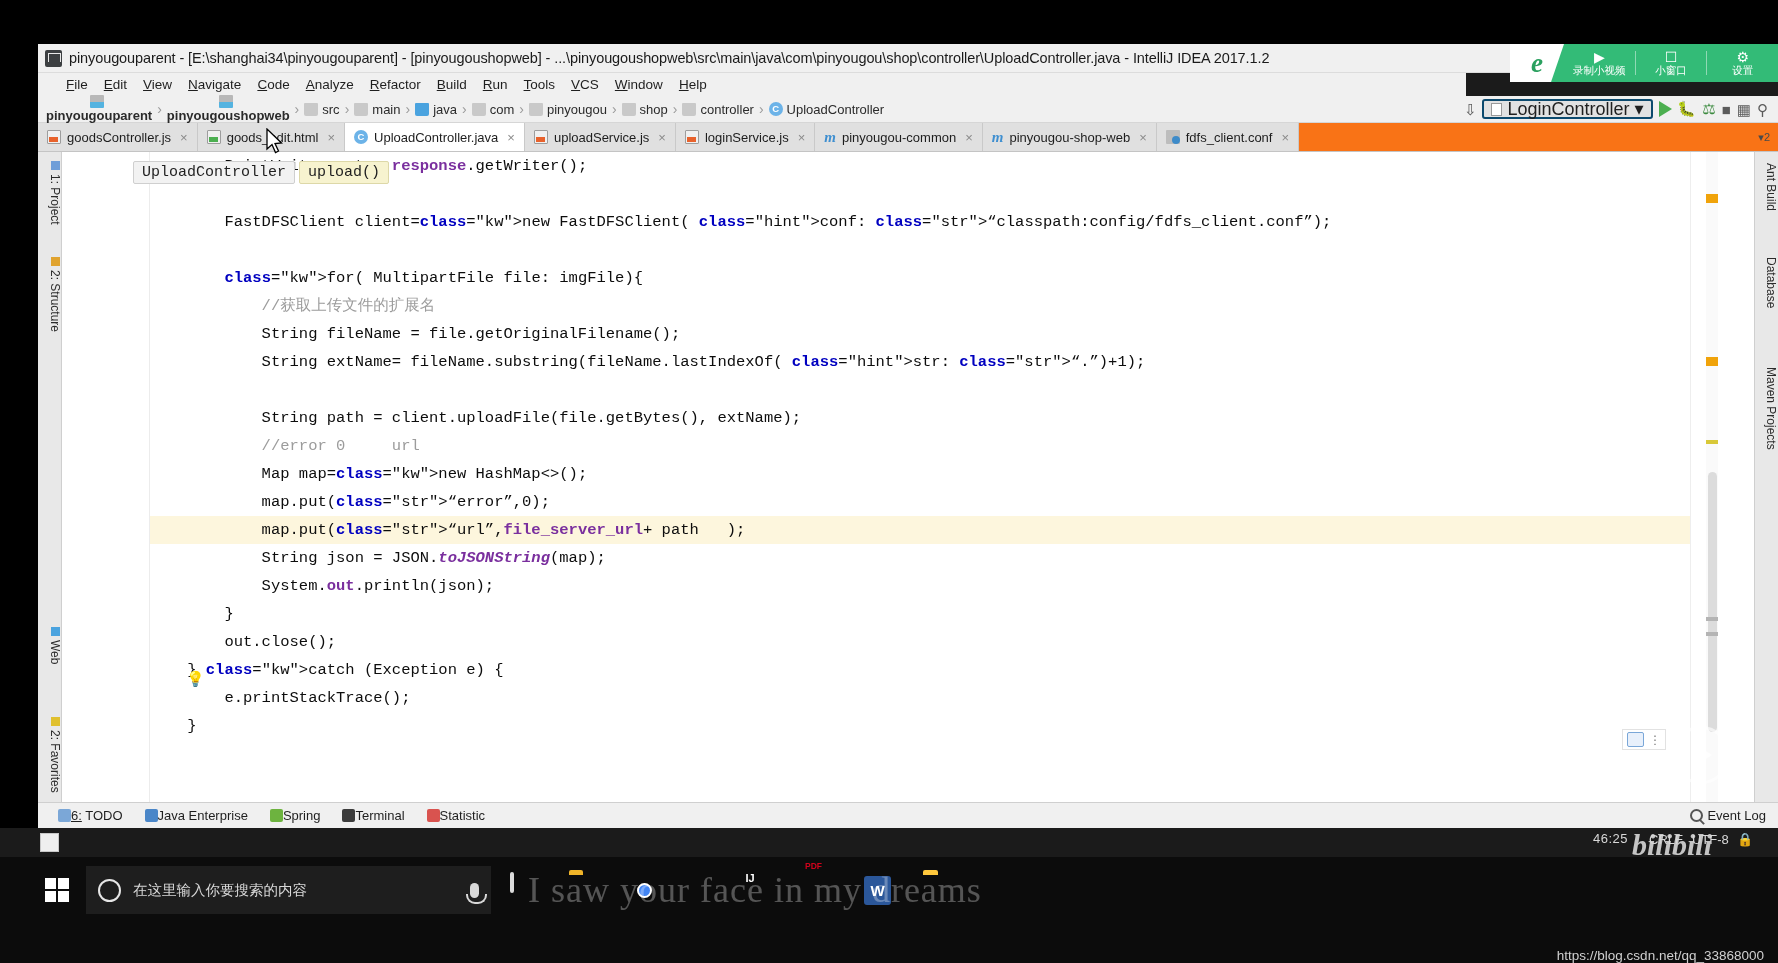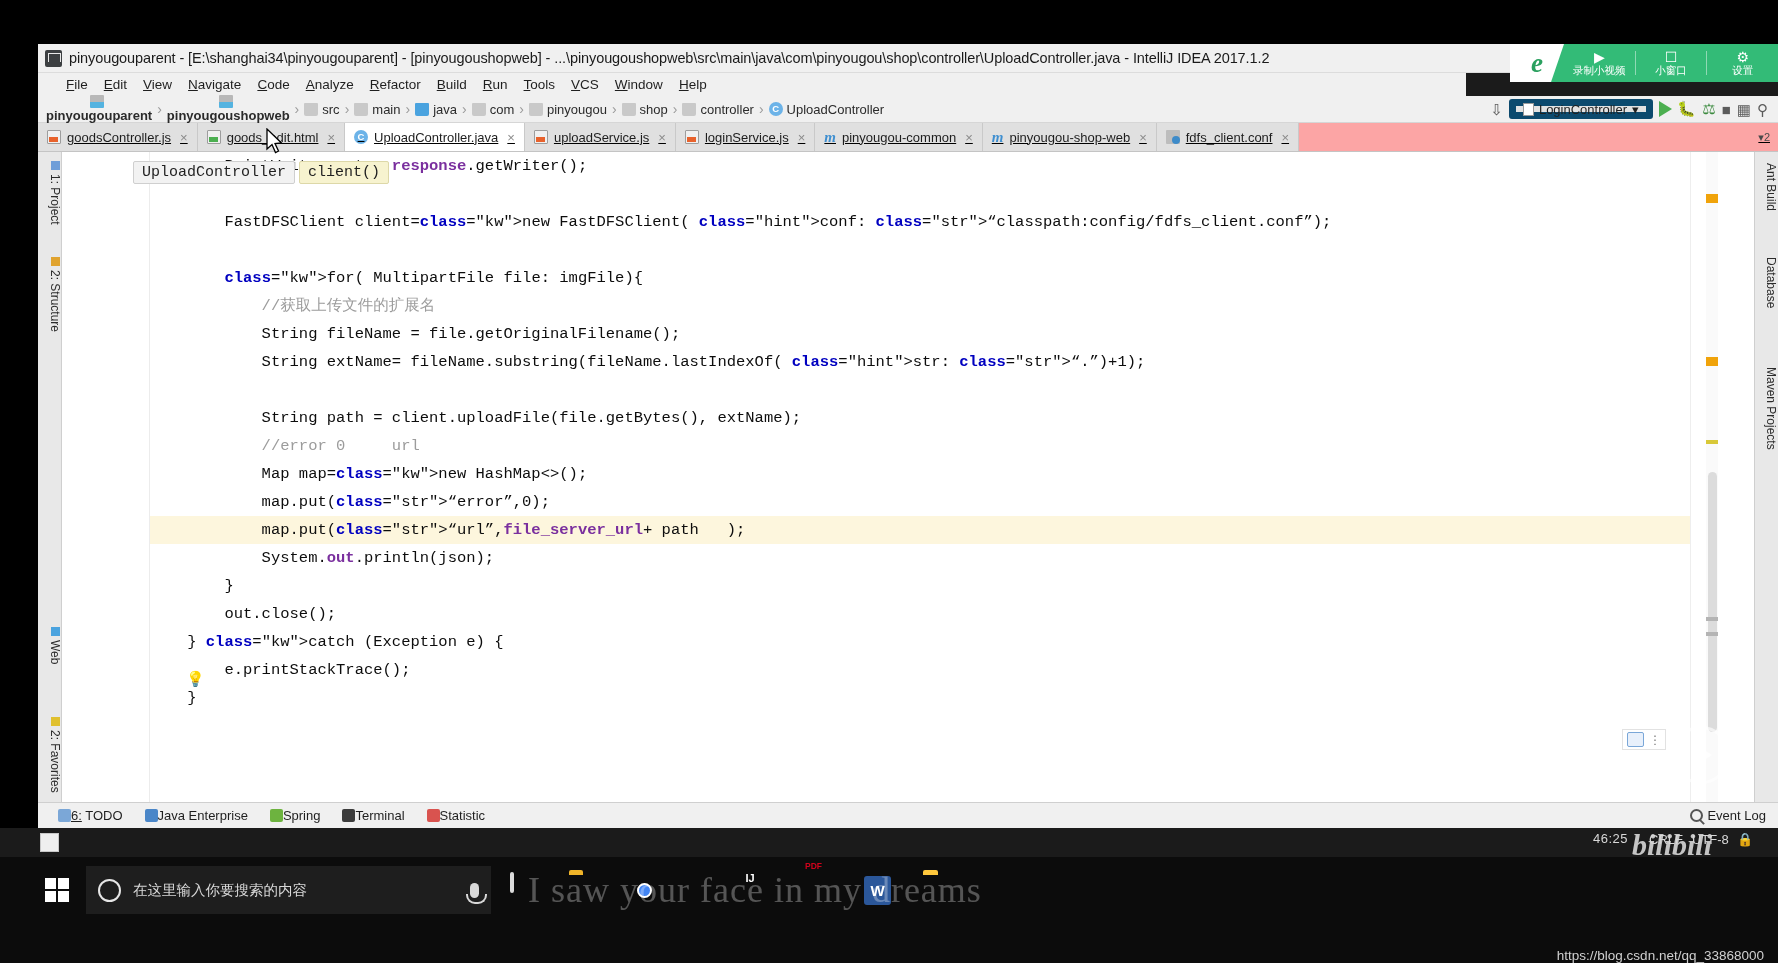"LoginController" .runcfg { border: 7px solid #0c4a6e -> 2px solid #0c4a6e; font-size: 13px -> 18px }
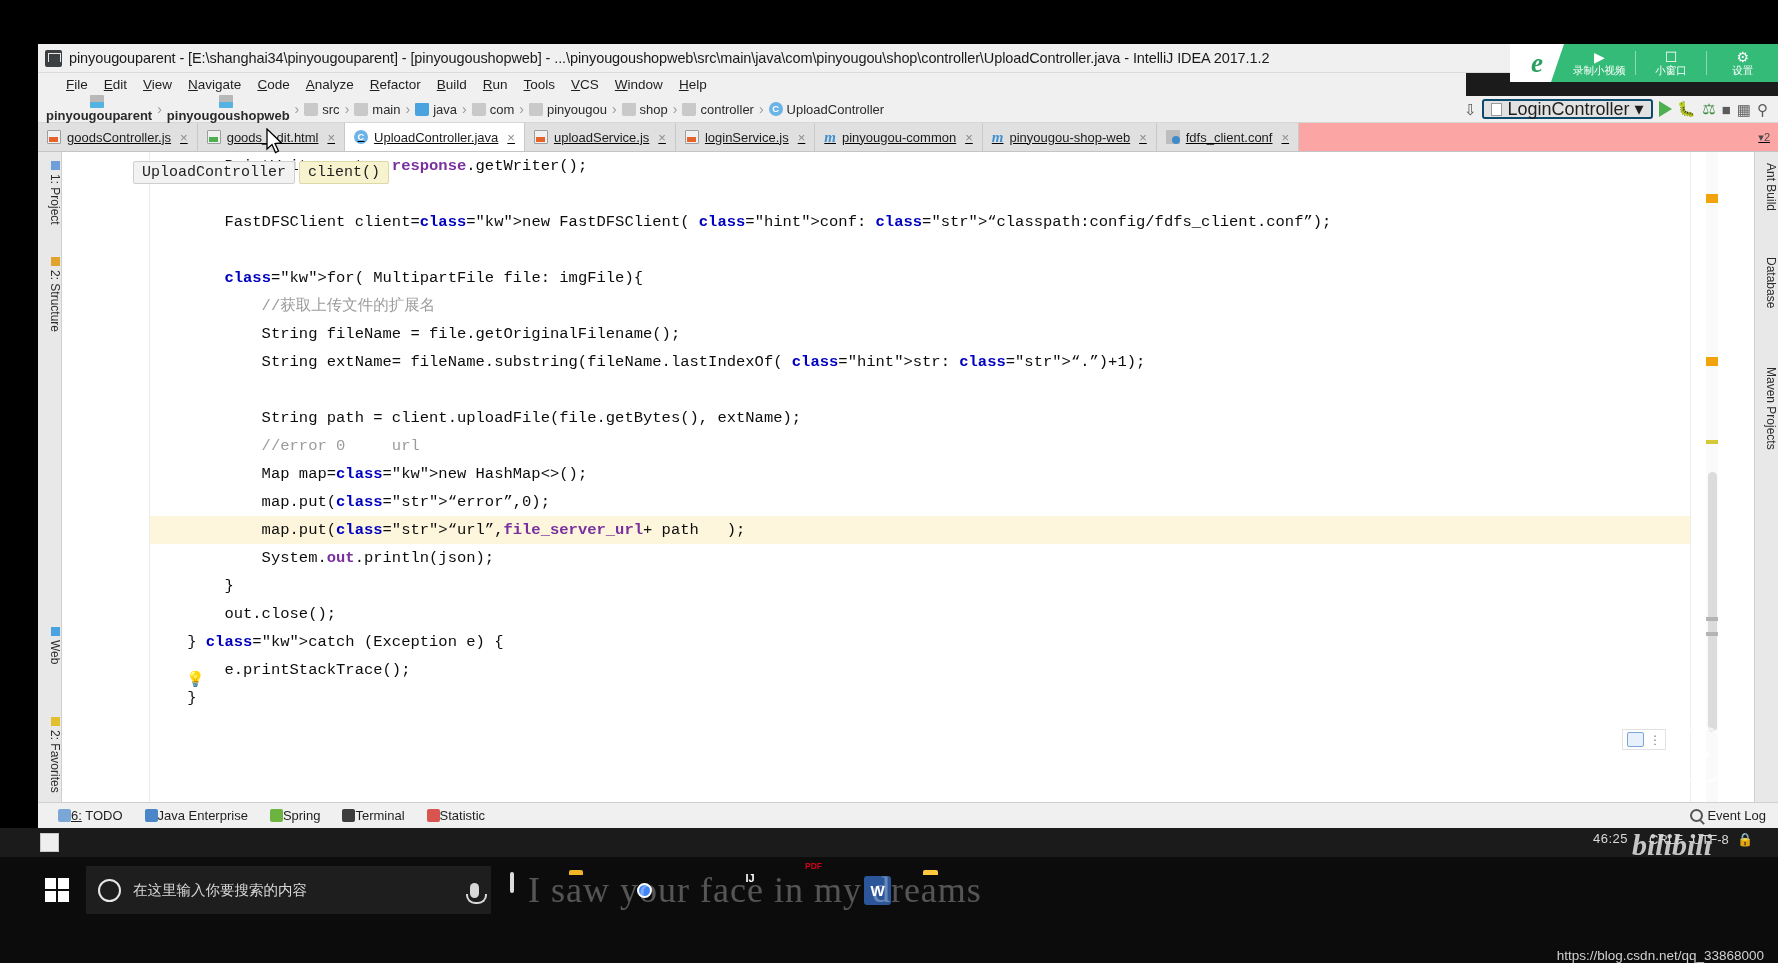"goodsController.js" .tabbar { background: #fca5a5 -> #f97316; text-decoration: underline -> none }
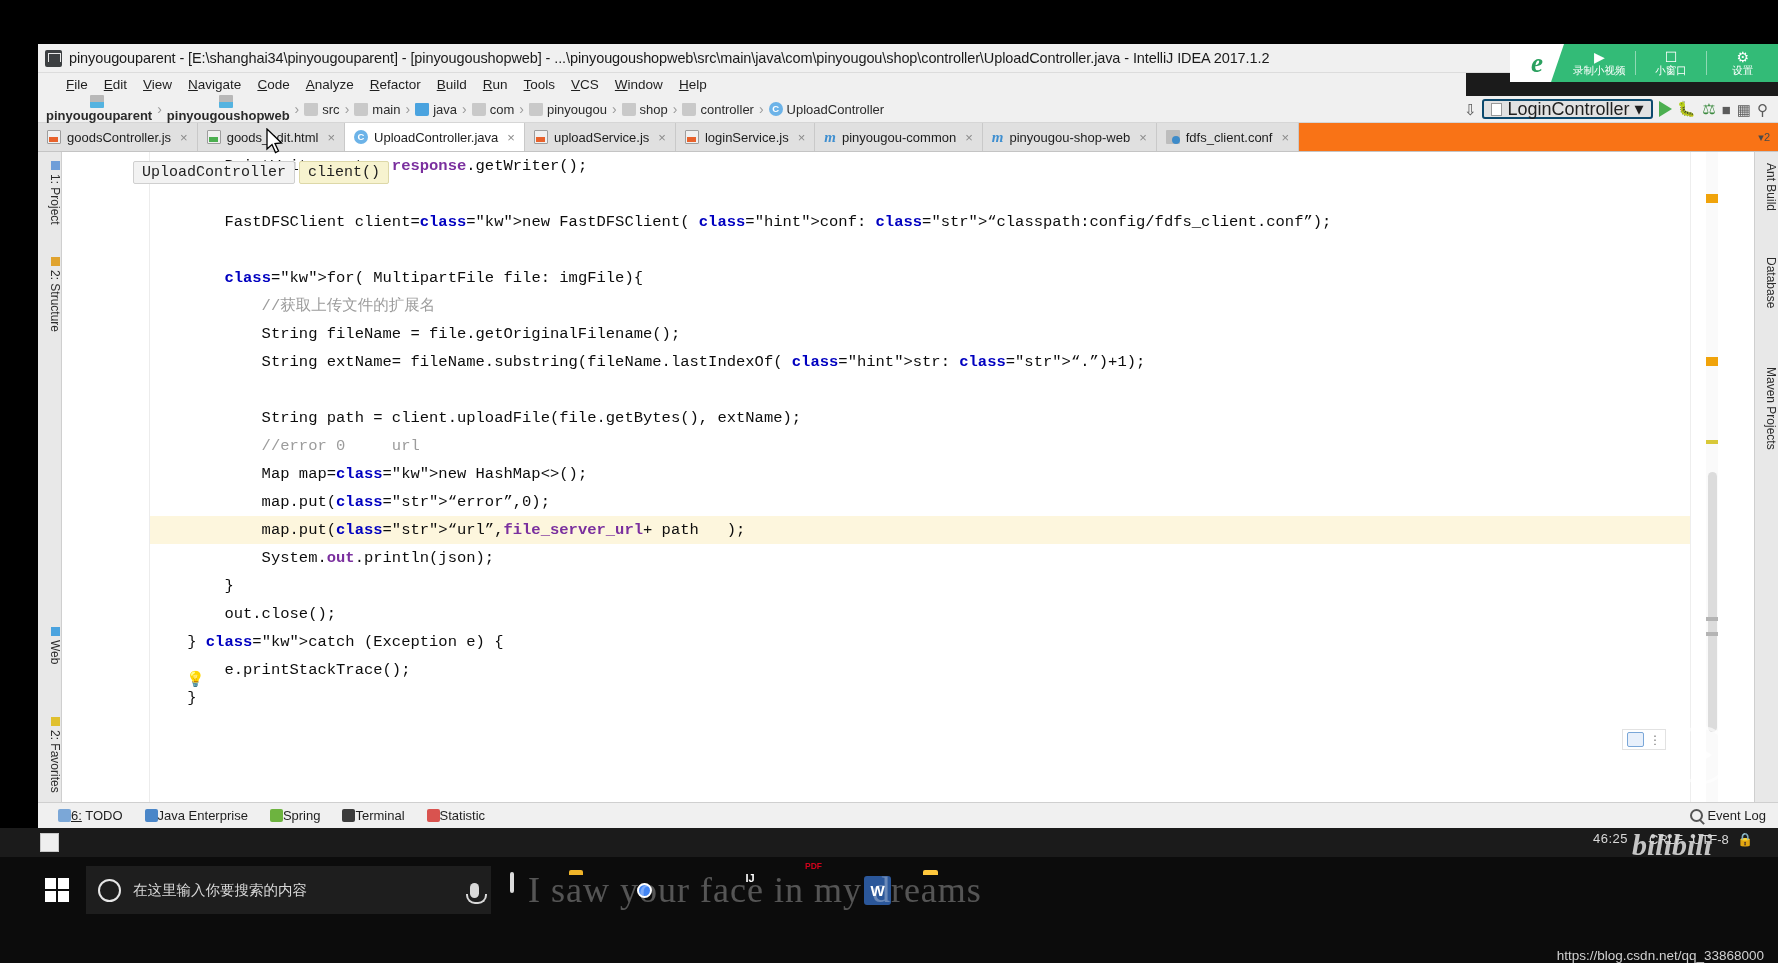"client()" div.bc-chip { text: client -> upload }
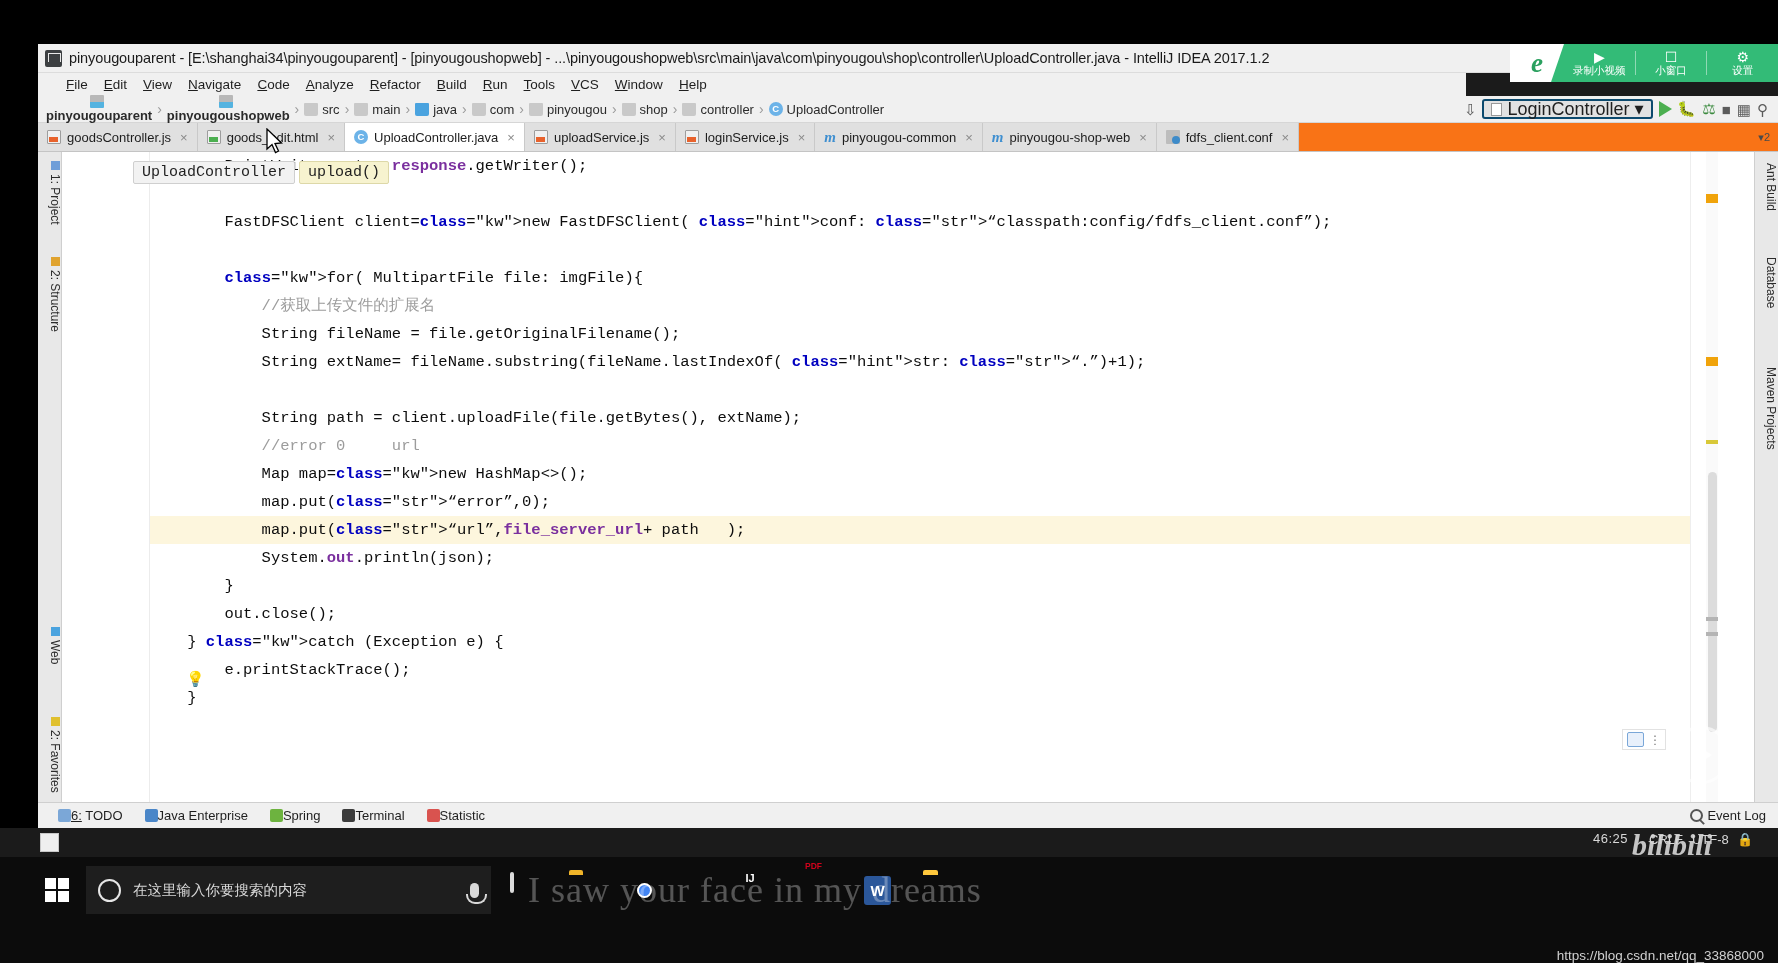"String json = JSON.toJSONString(map);" div.codeline { html: none -> <div><span> String json = JSON.<span>toJSONString</span>(map);</span></div> }
